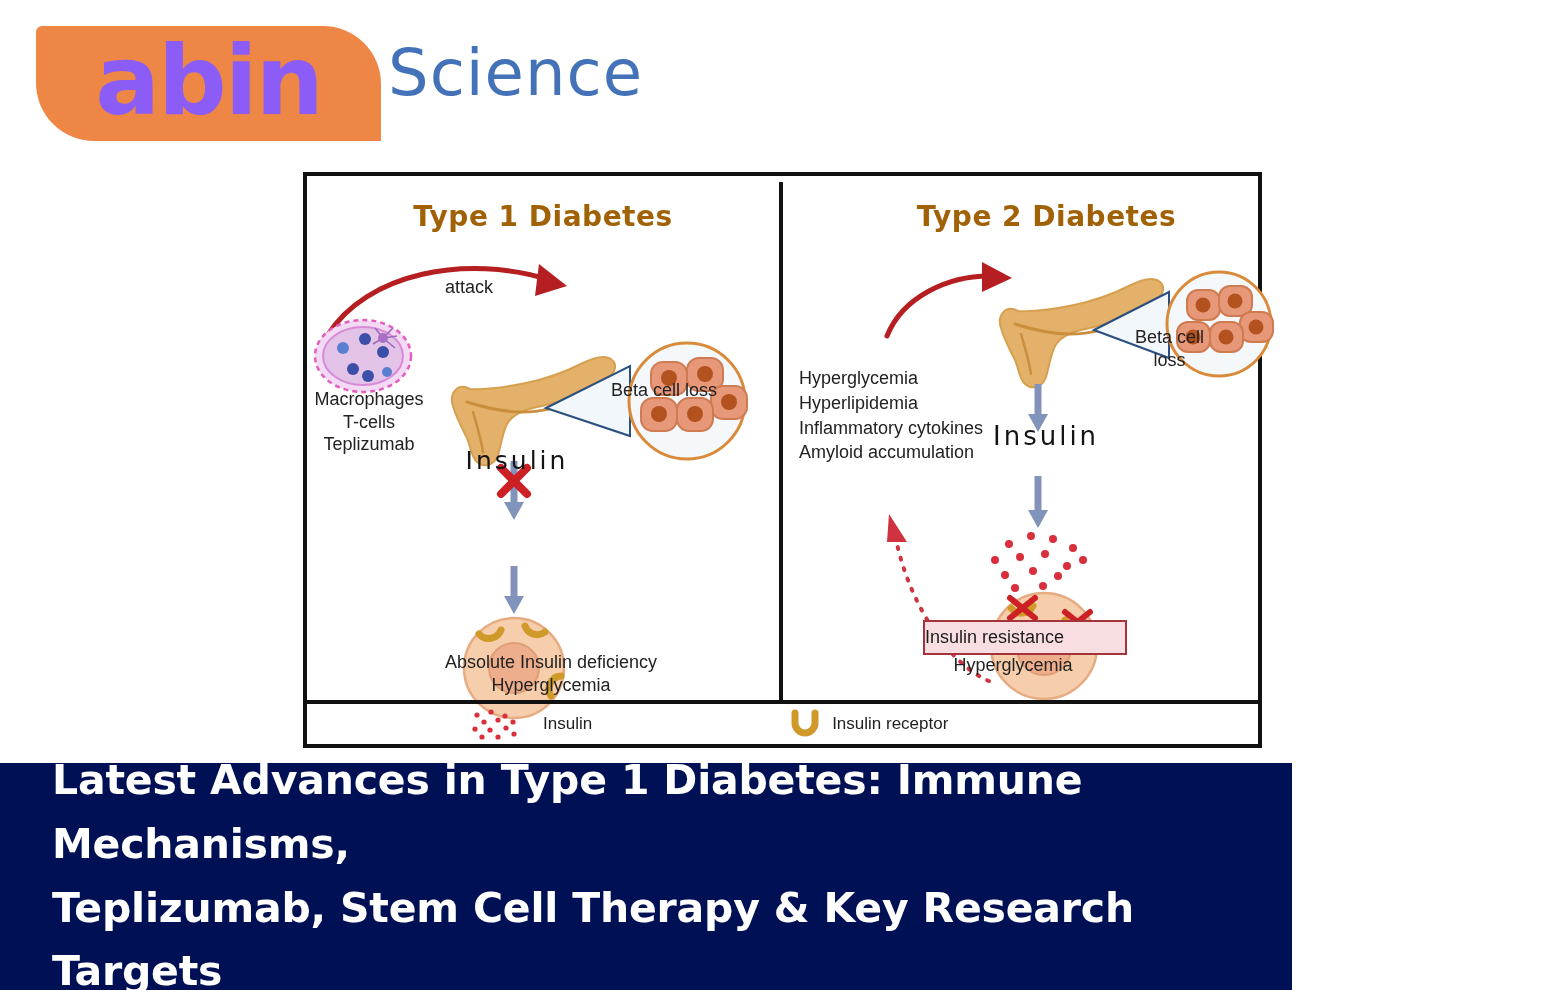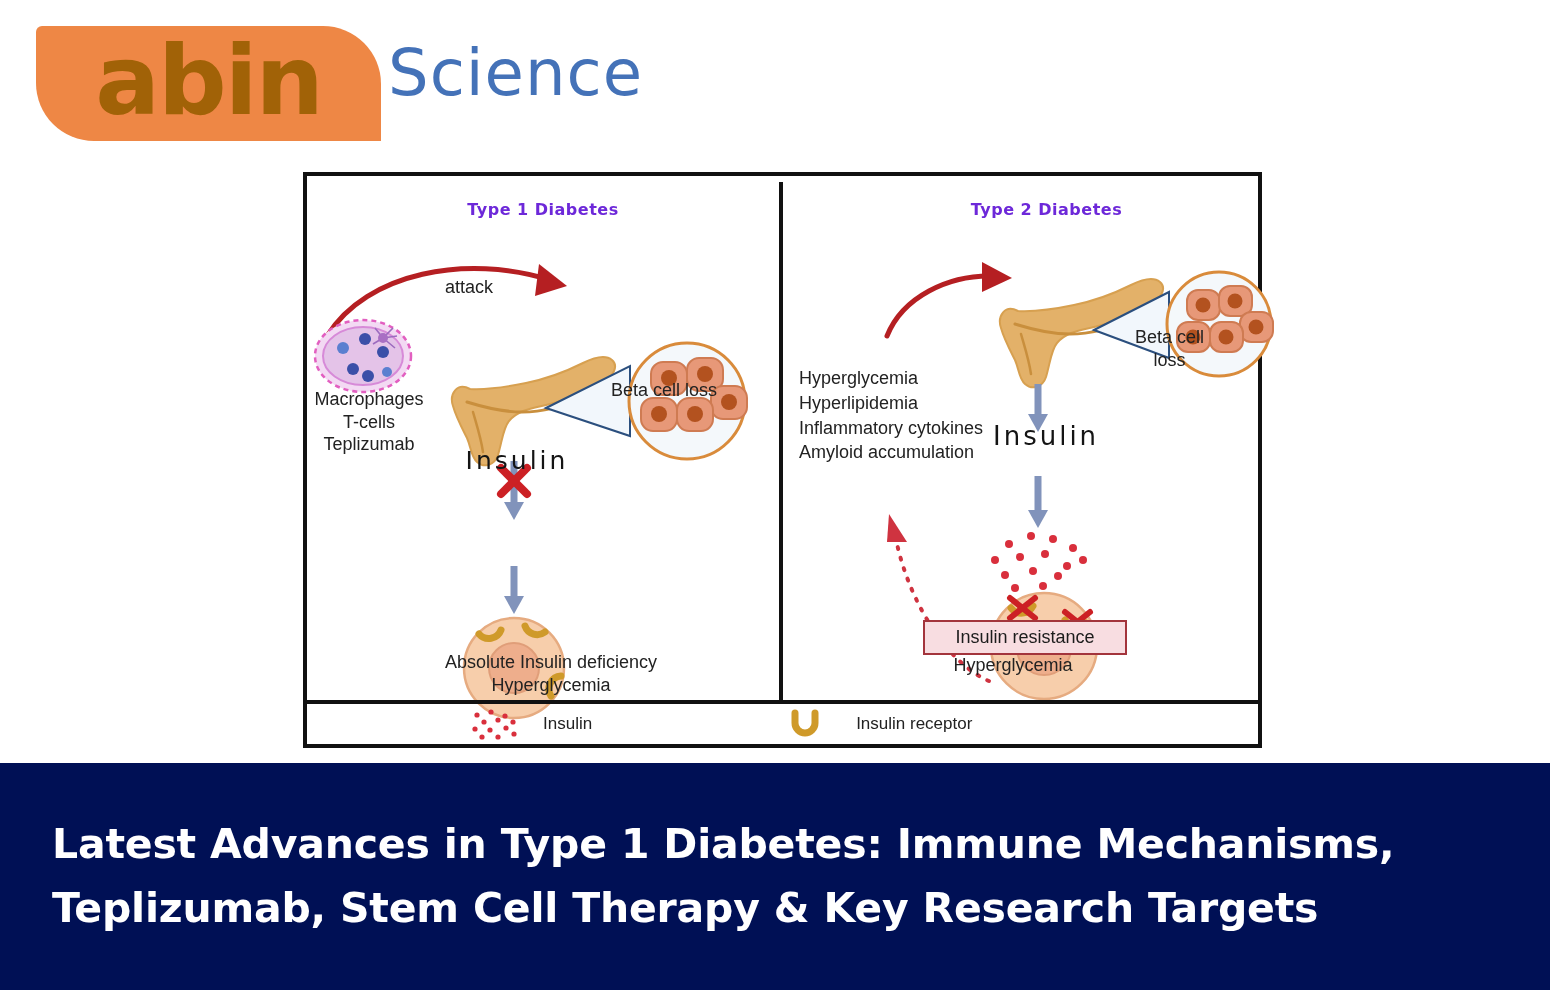"abin" #logo-abin { color: #a16207 -> #8b5cf6 }
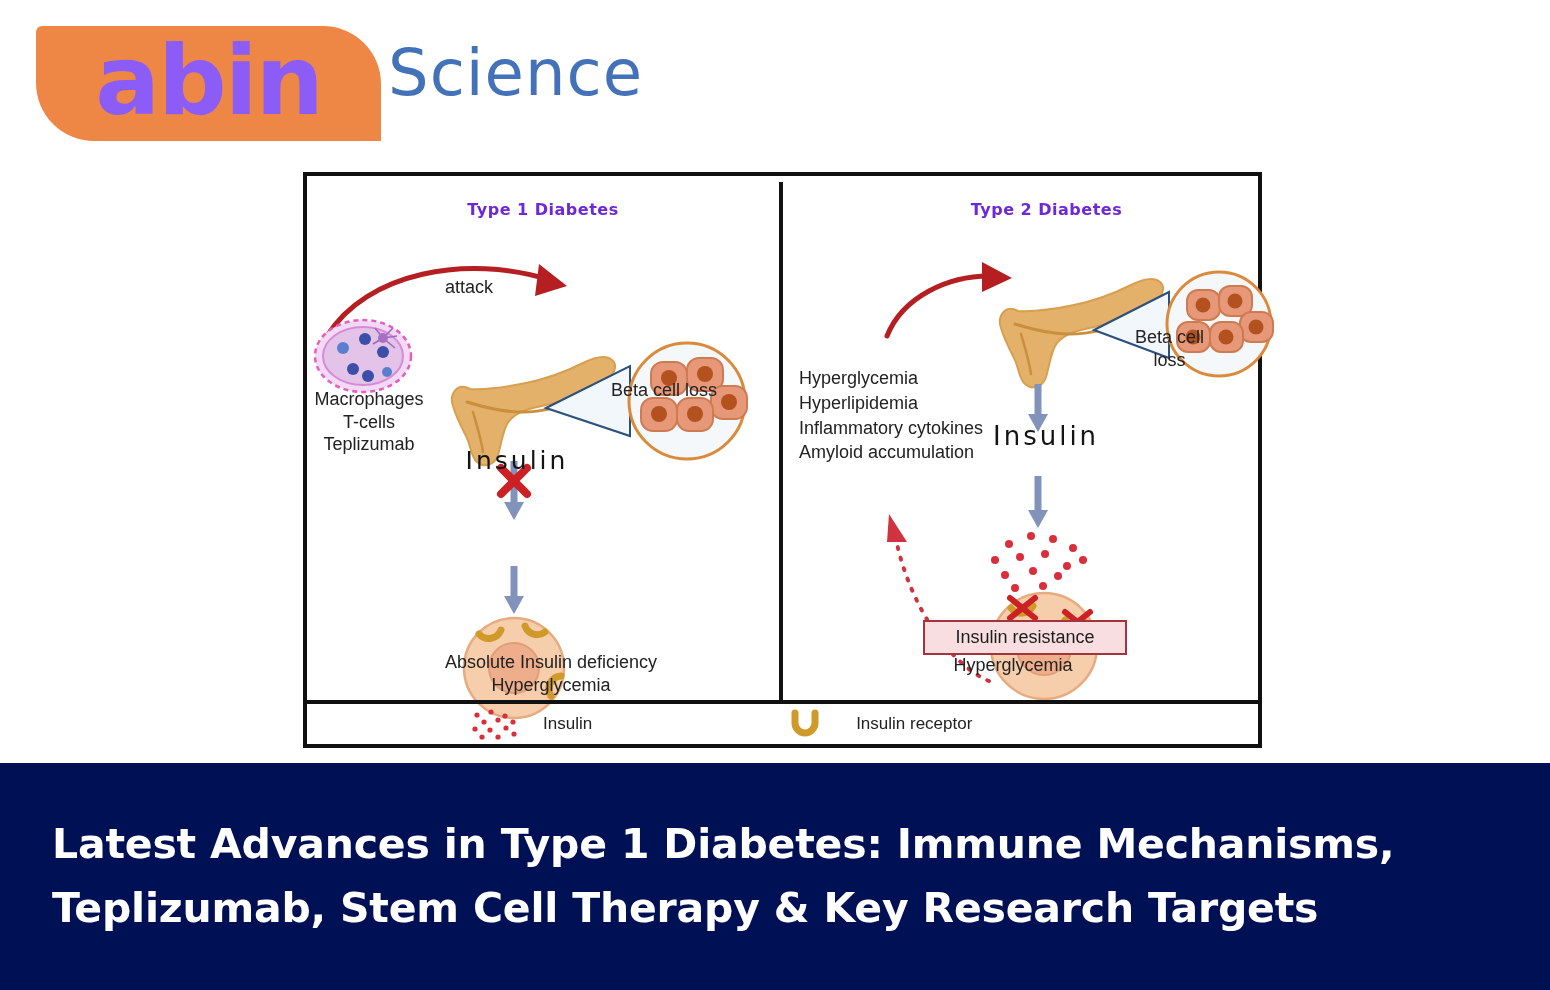"Type 1 Diabetes" .panel-title { color: #6d28d9 -> #a16207; font-size: 16px -> 28px }
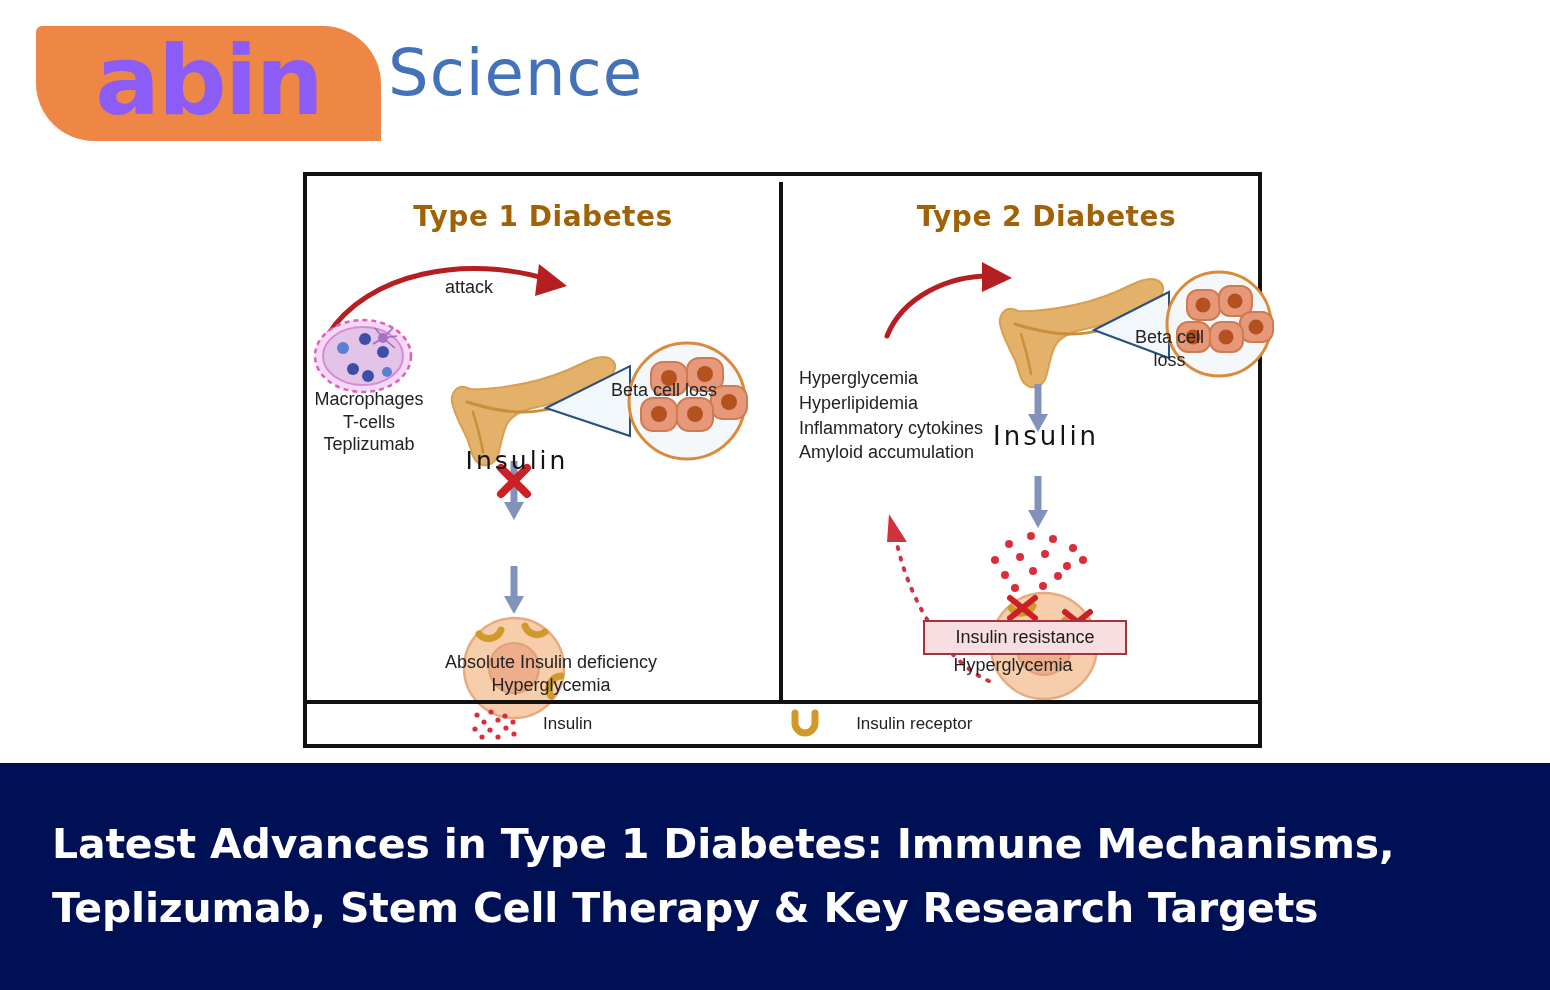"Insulin resistance" div { text-align: center -> none }
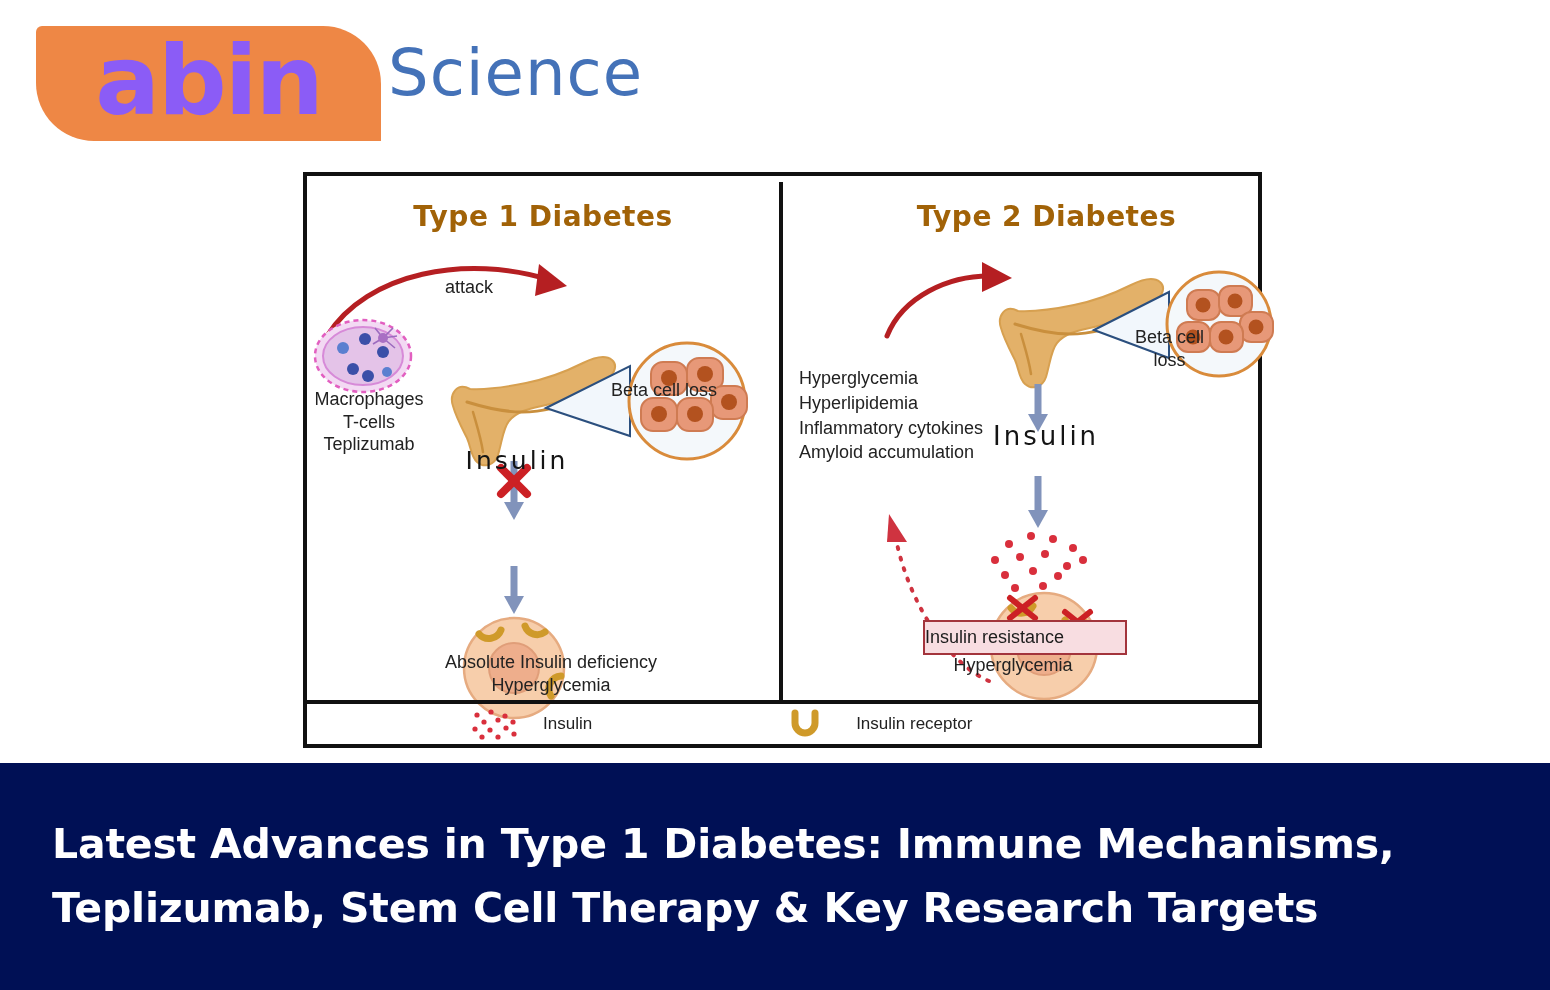"Insulin receptor" #lg-receptor { gap: 24px -> none }
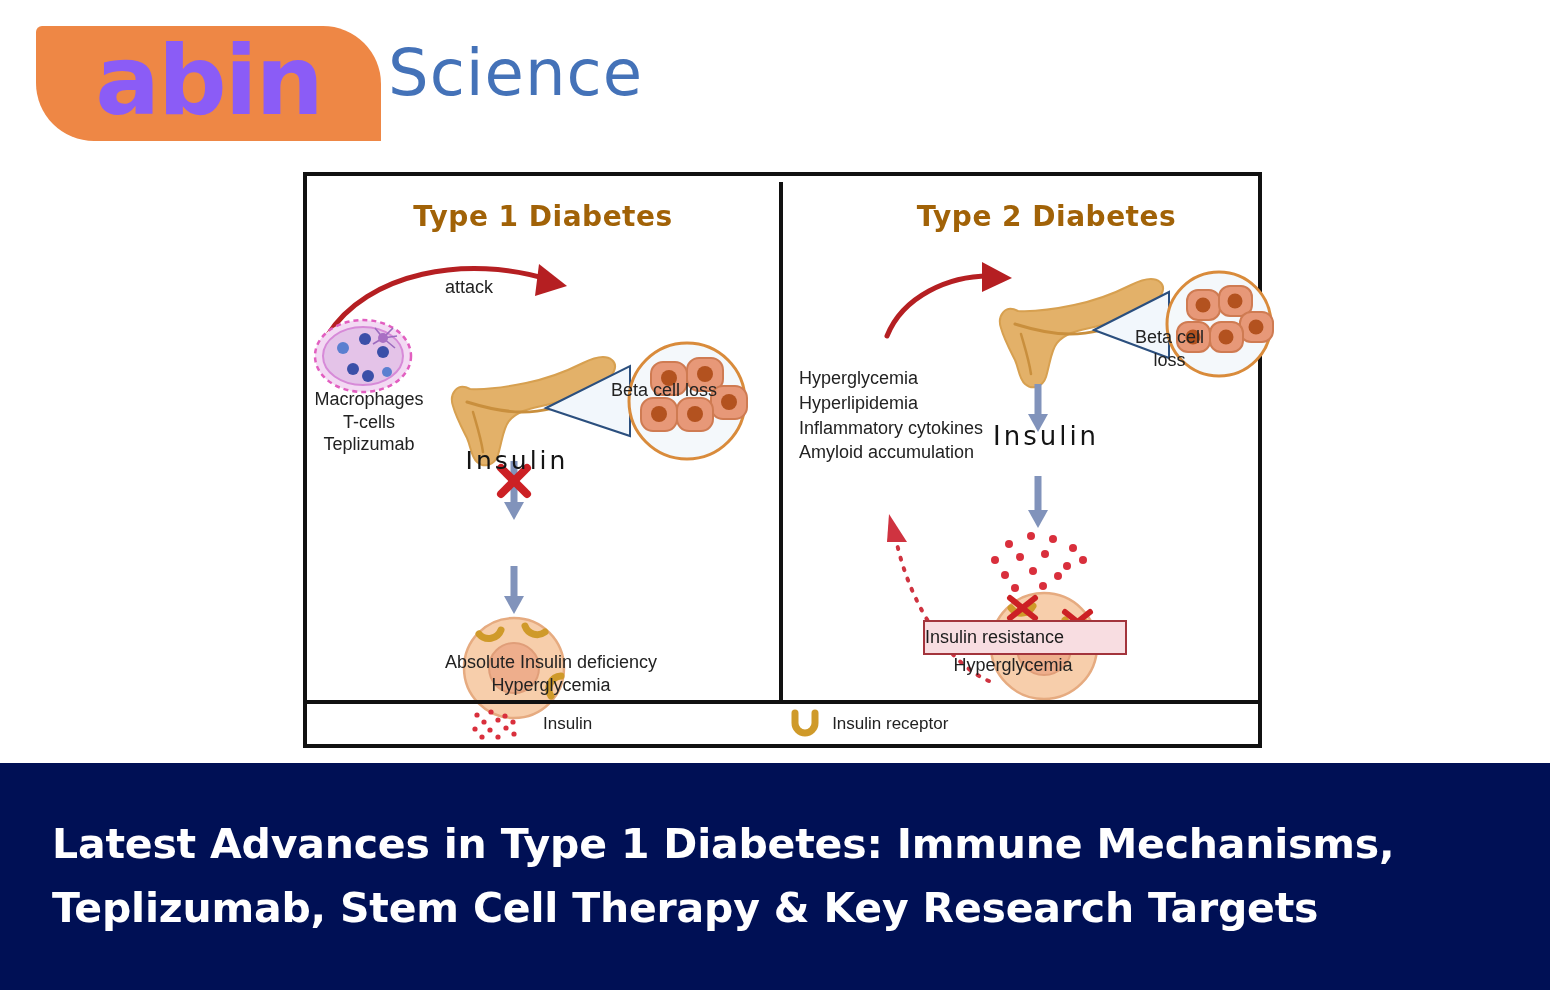"Latest Advances in Type 1" #banner { width: 1550px -> 1292px }
